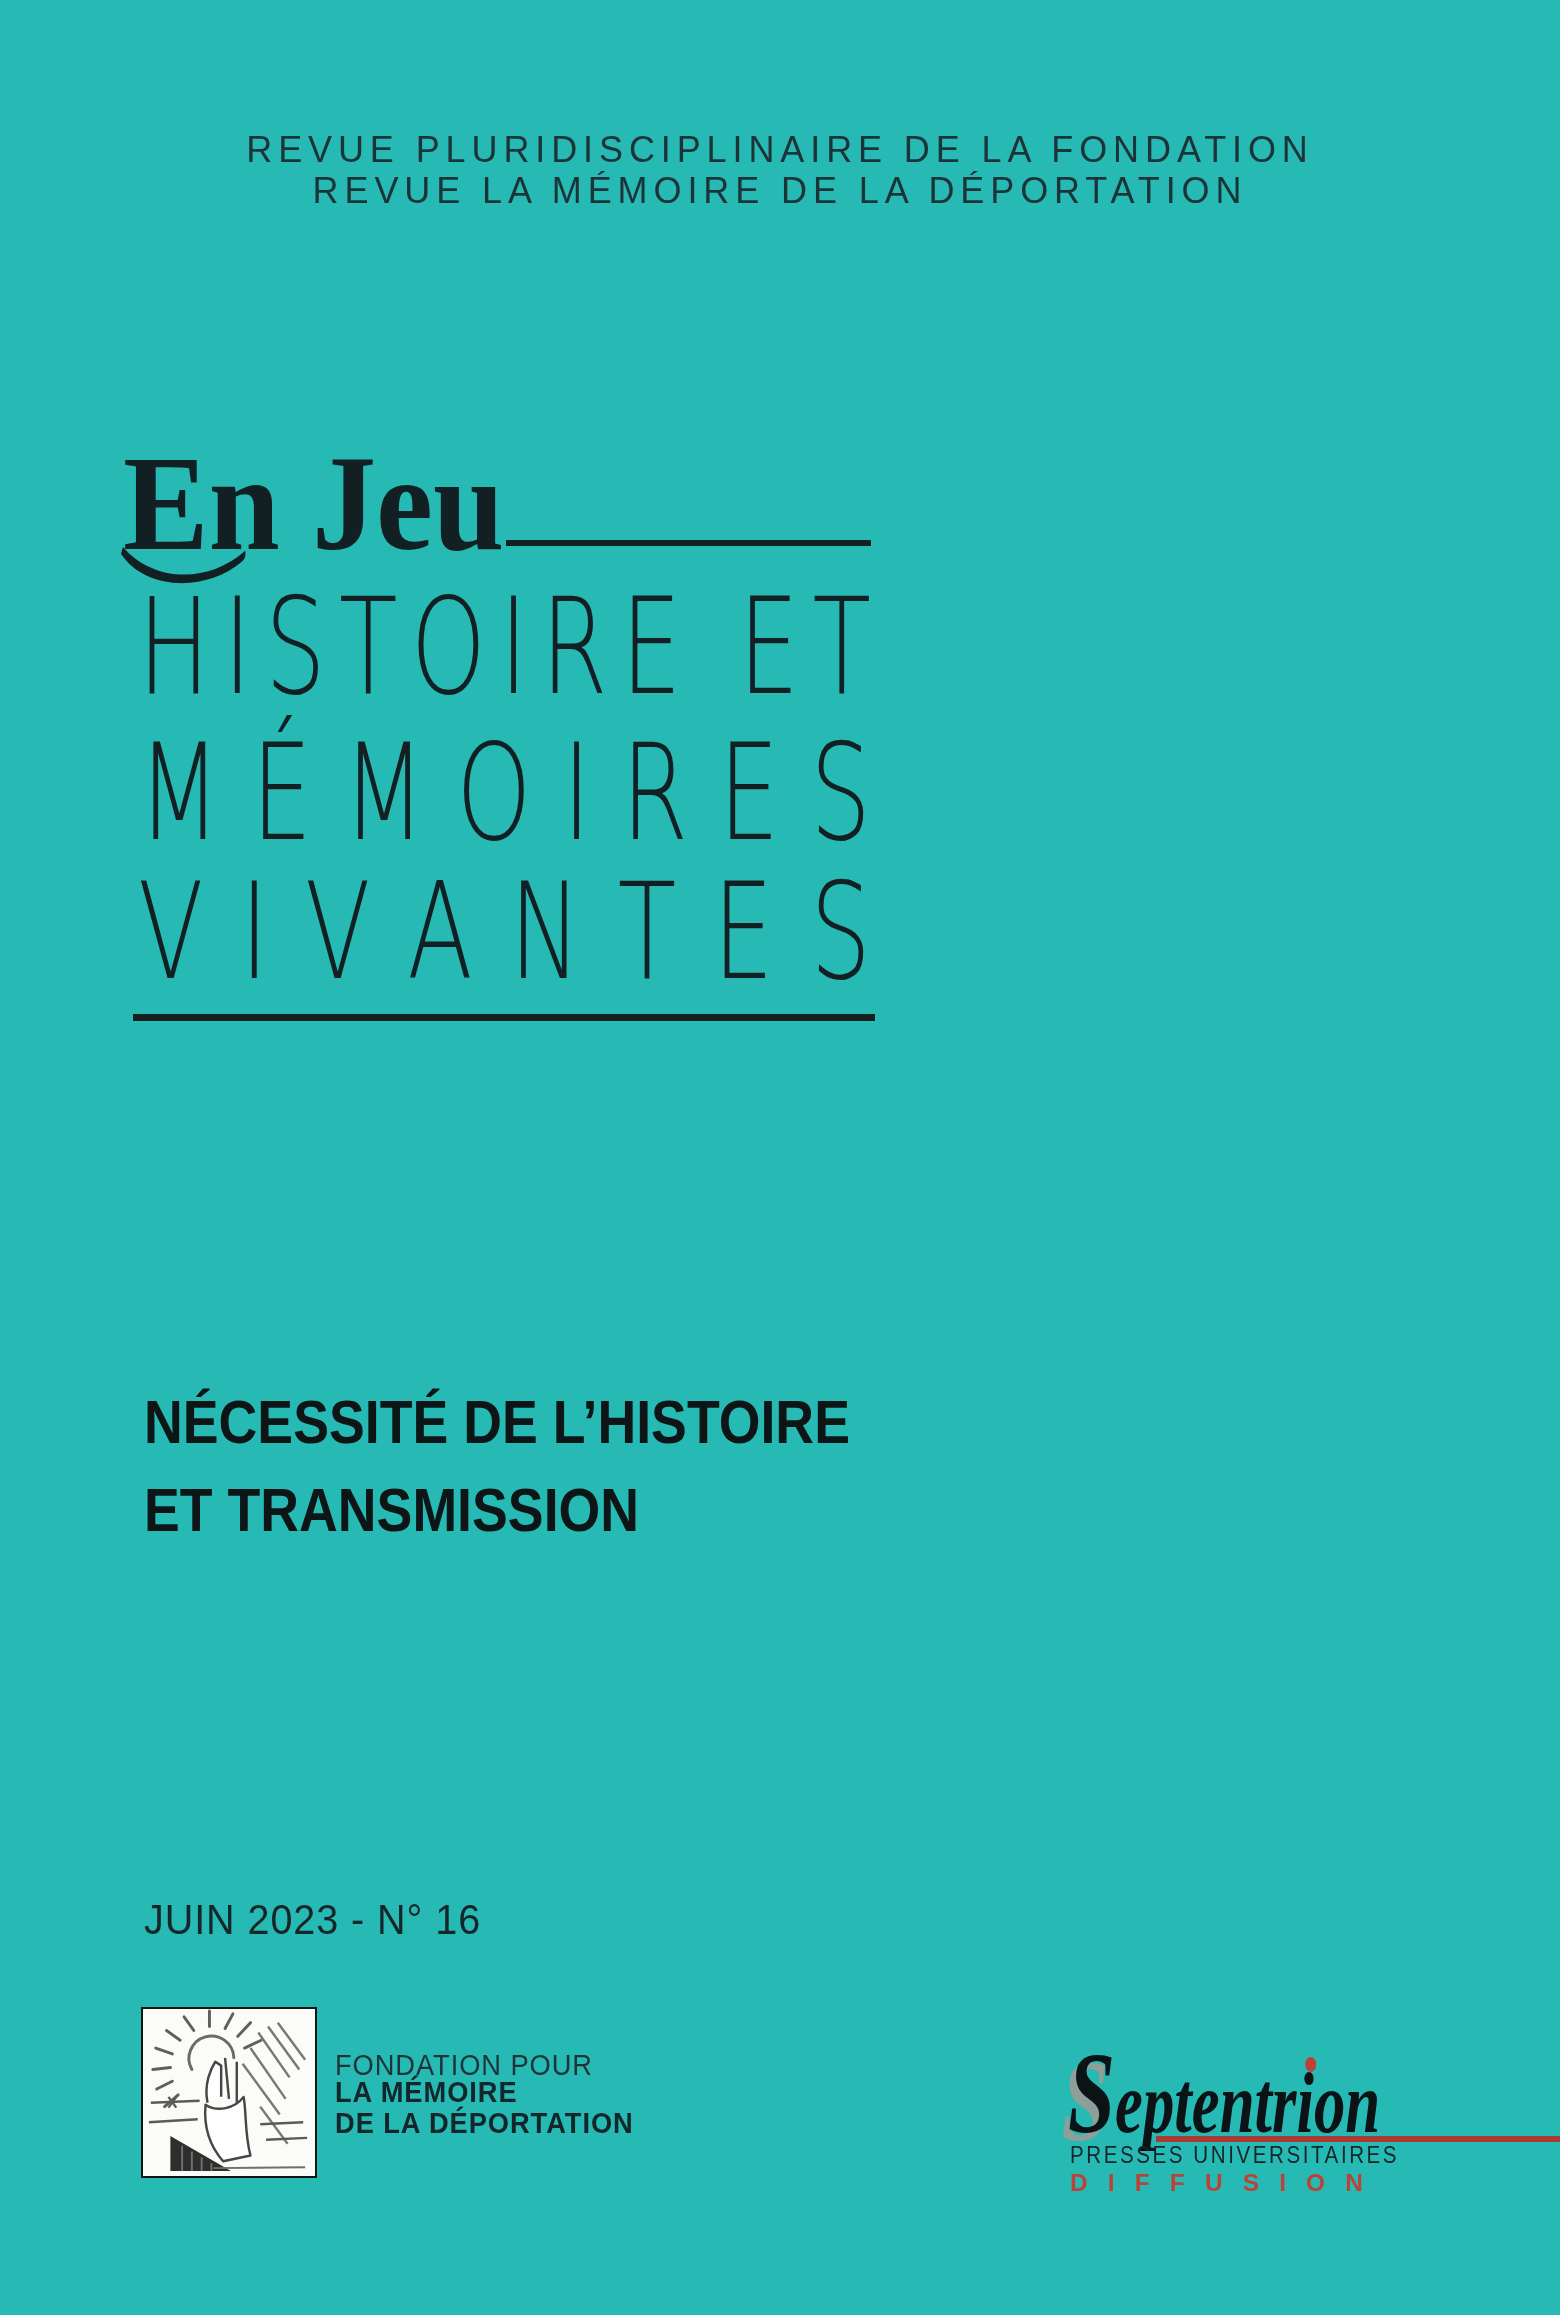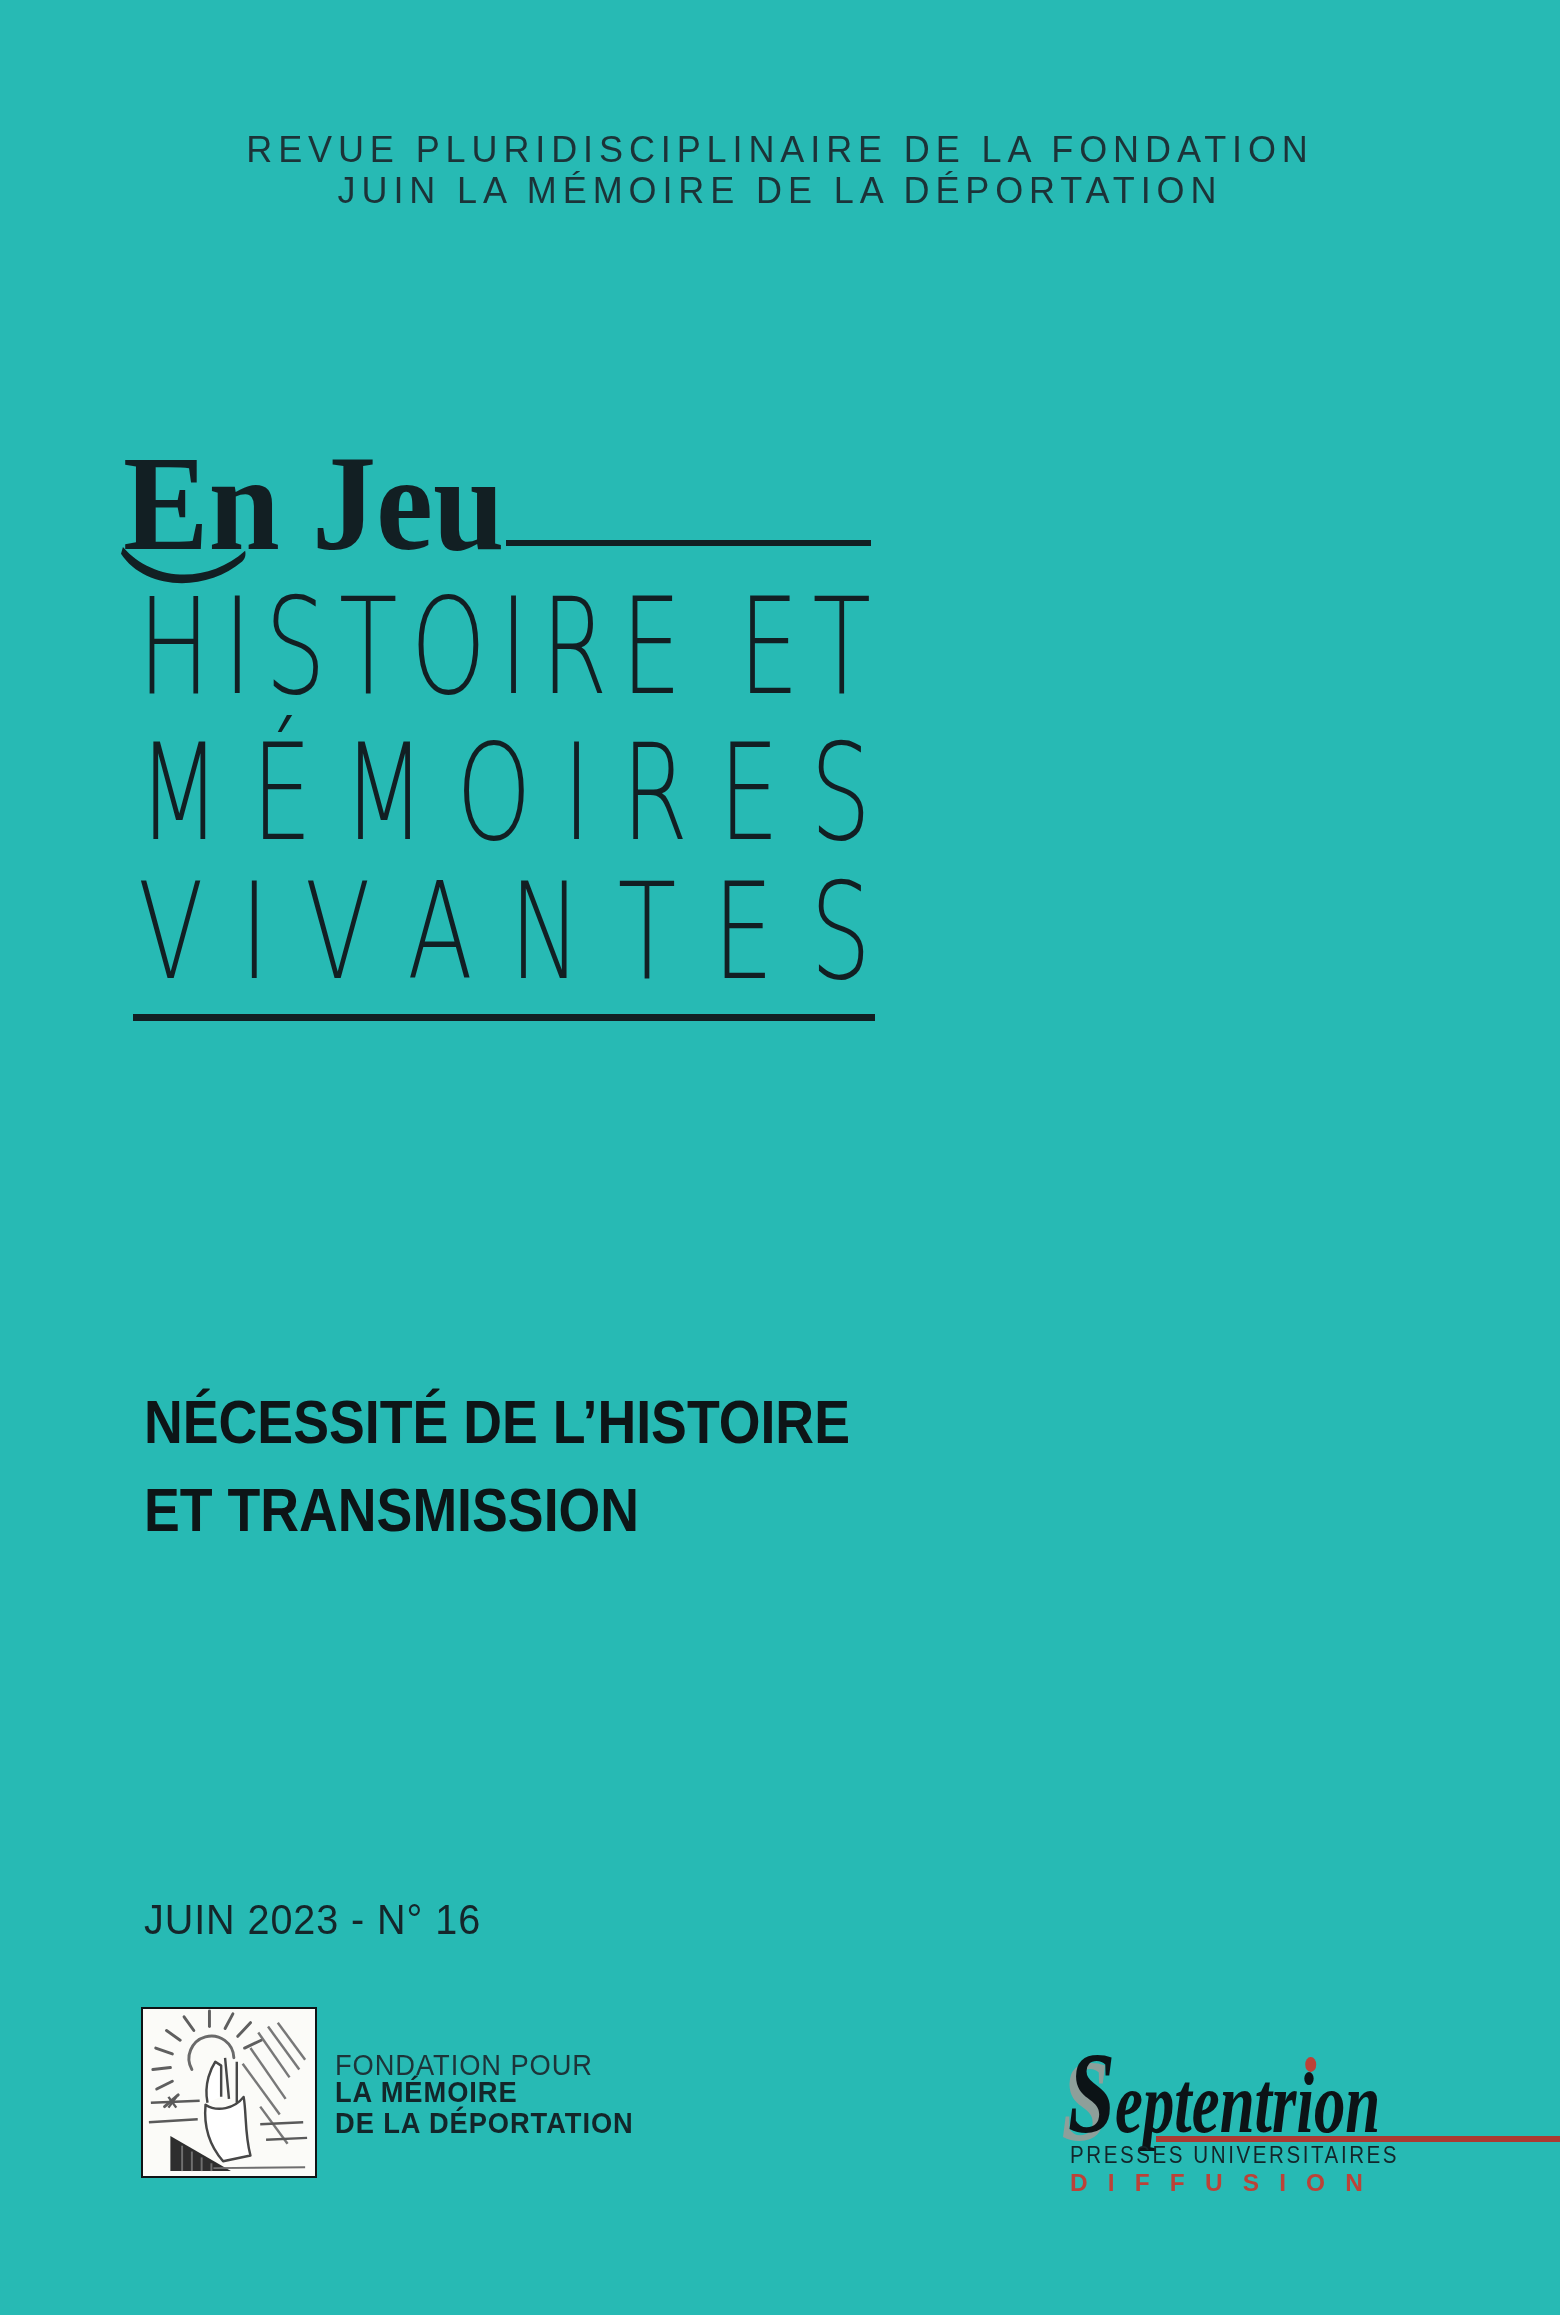"JUIN LA MÉMOIRE DE LA" div.hdr-line { text: JUIN -> REVUE }
